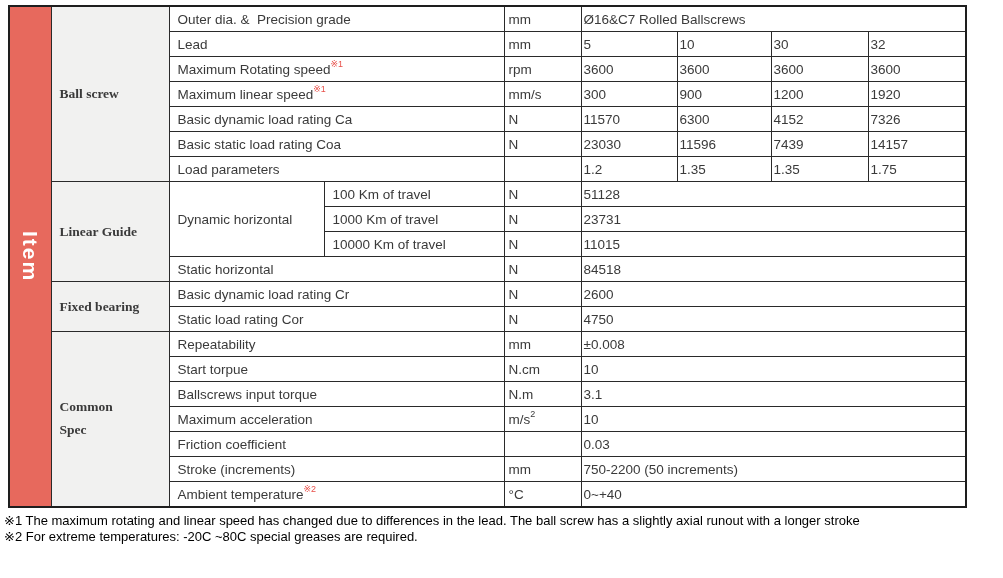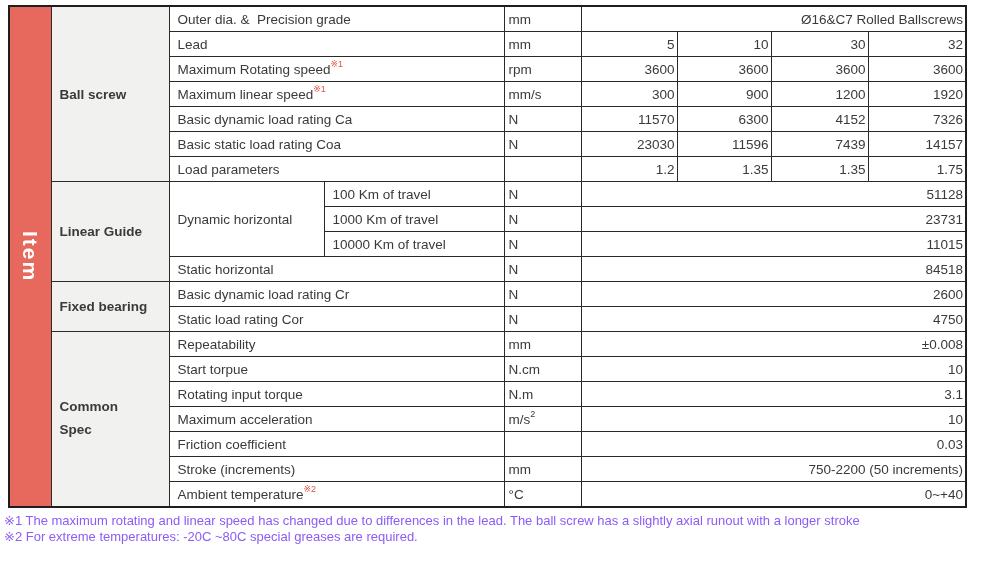"Ø16&C7 Rolled Ballscrews" td.val { text-align: right -> left }
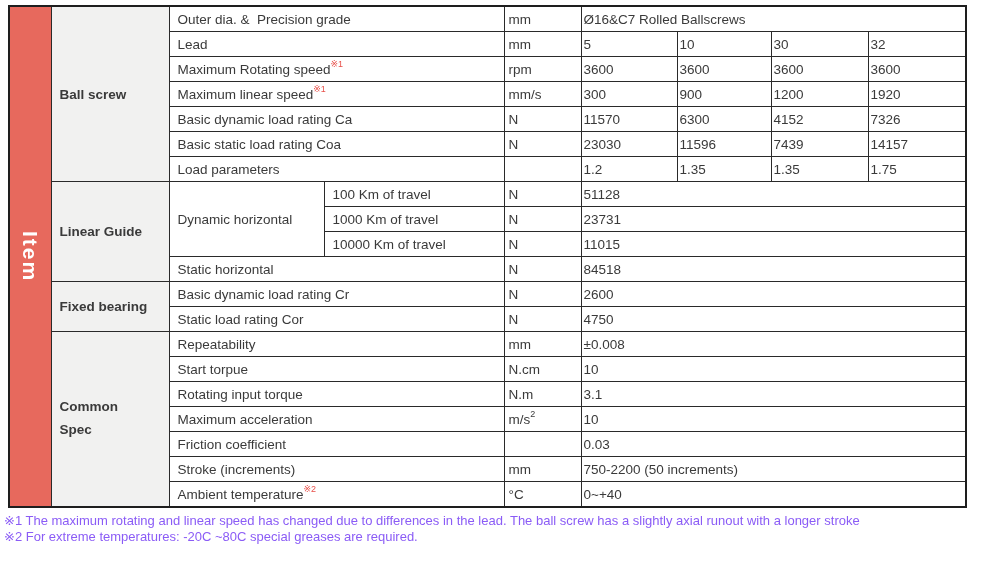"Ball screw" td.cat { font-family: none -> Liberation Serif, serif }
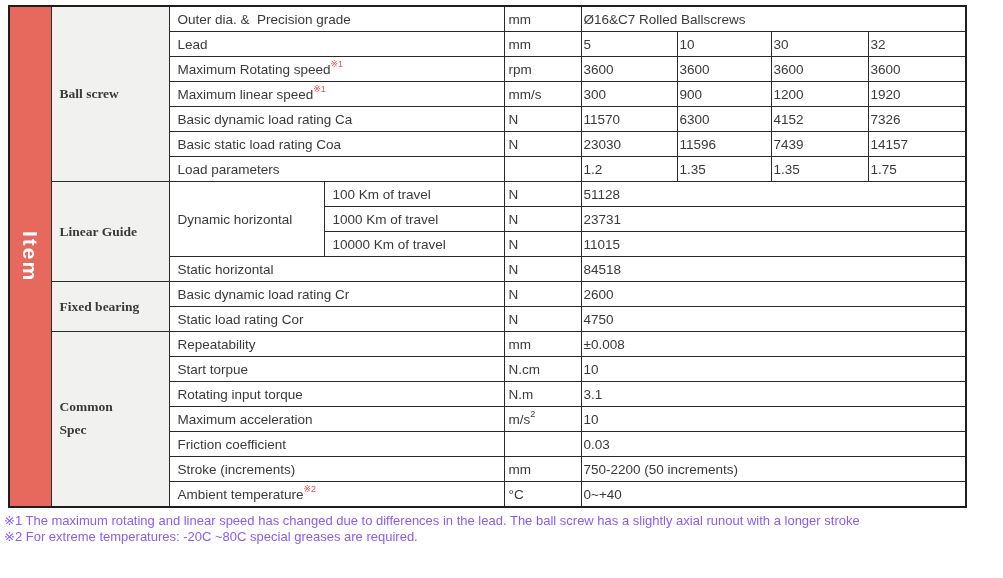"Rotating input torque" span.lbl-txt { text: Rotating -> Ballscrews }
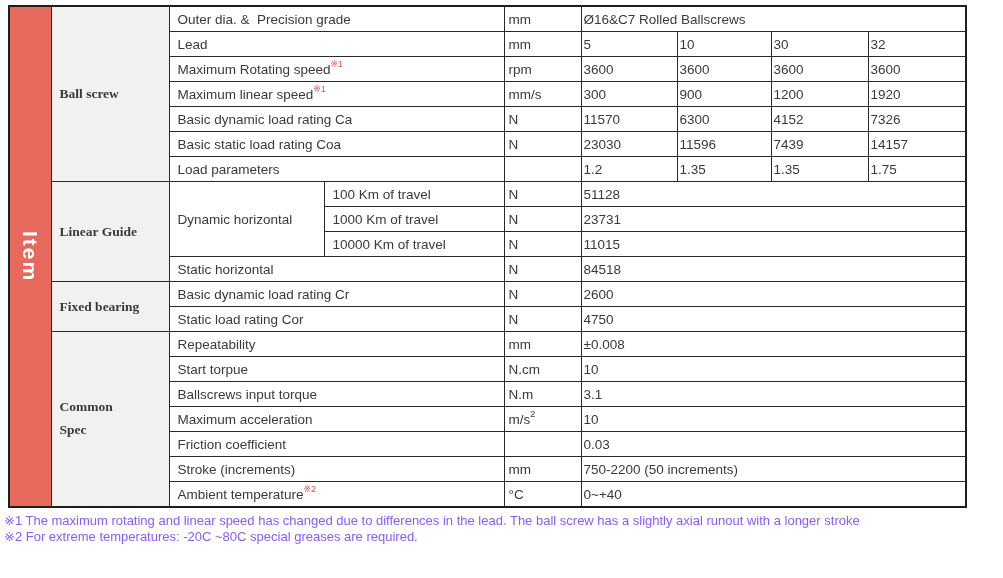"※1 The maximum rotating and" .footnotes { color: #8b5cf6 -> #000000 }
